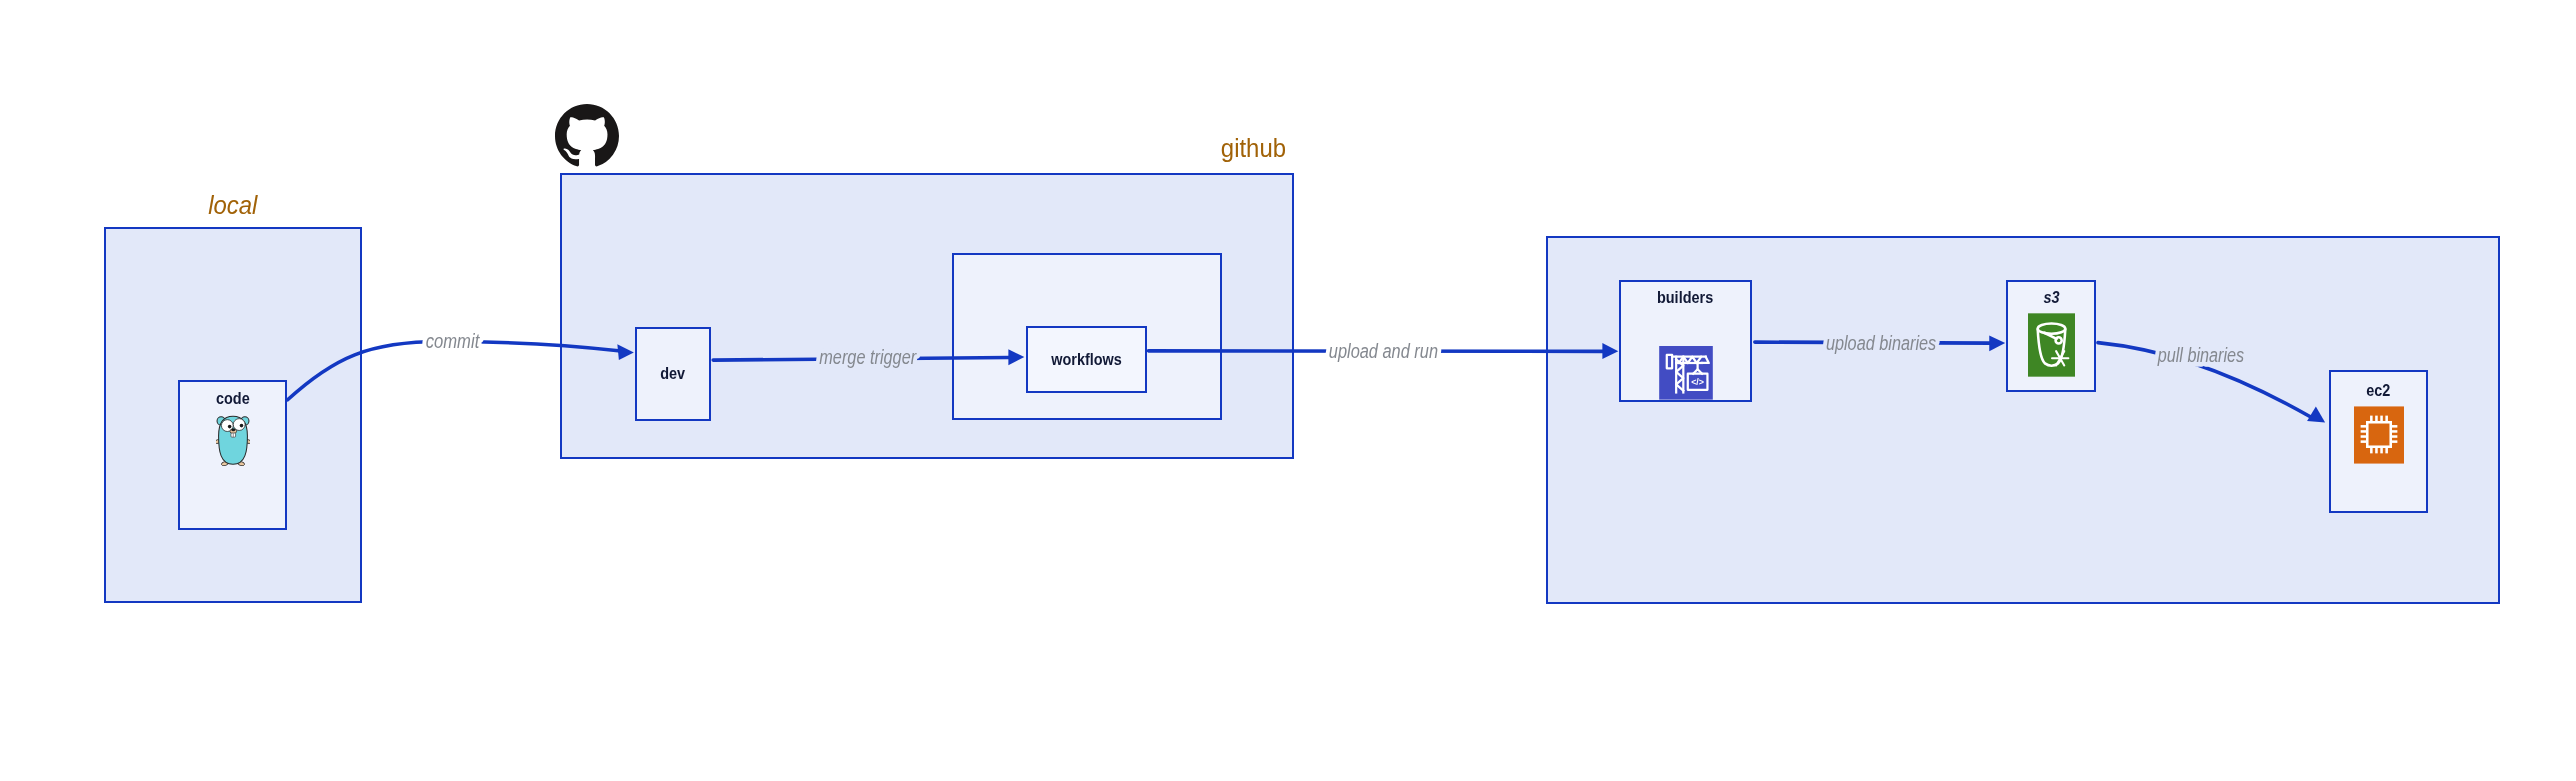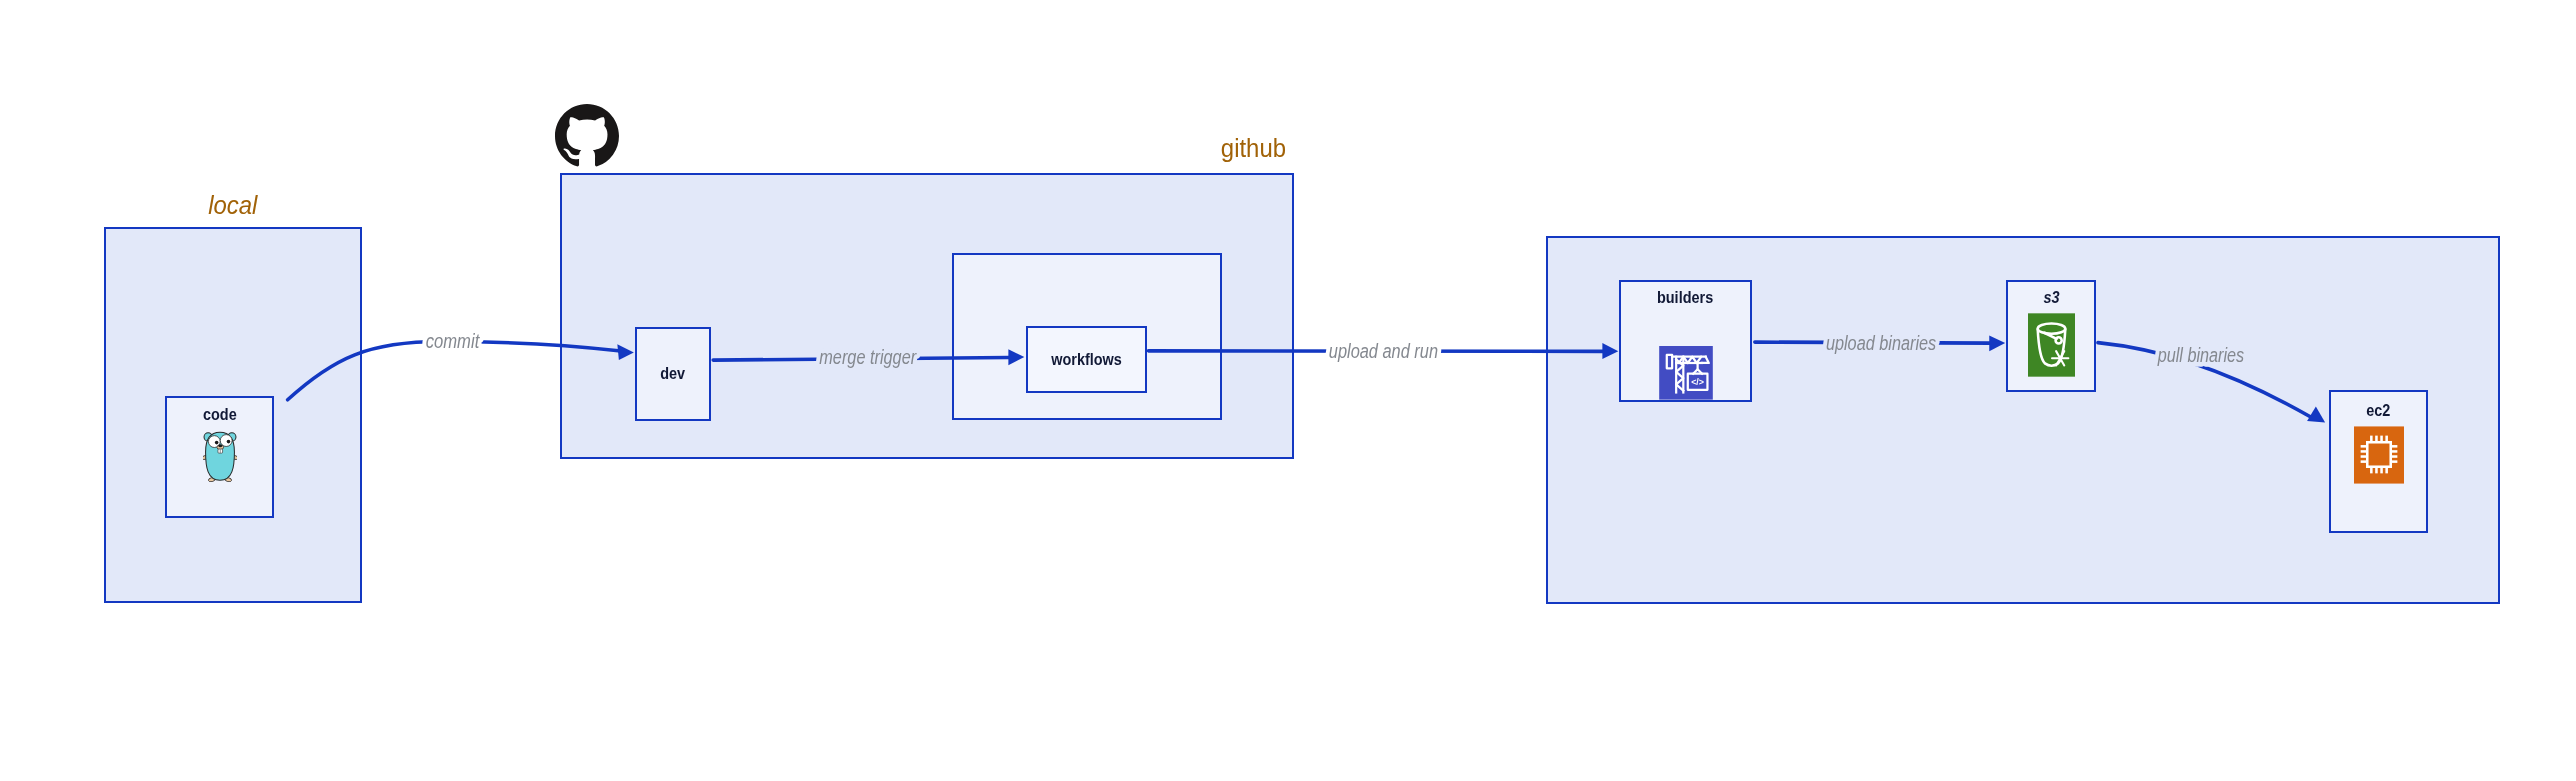"code" div.nbox { height: 122px -> 150px; left: 165px -> 178px; margin-top: 16px -> none }
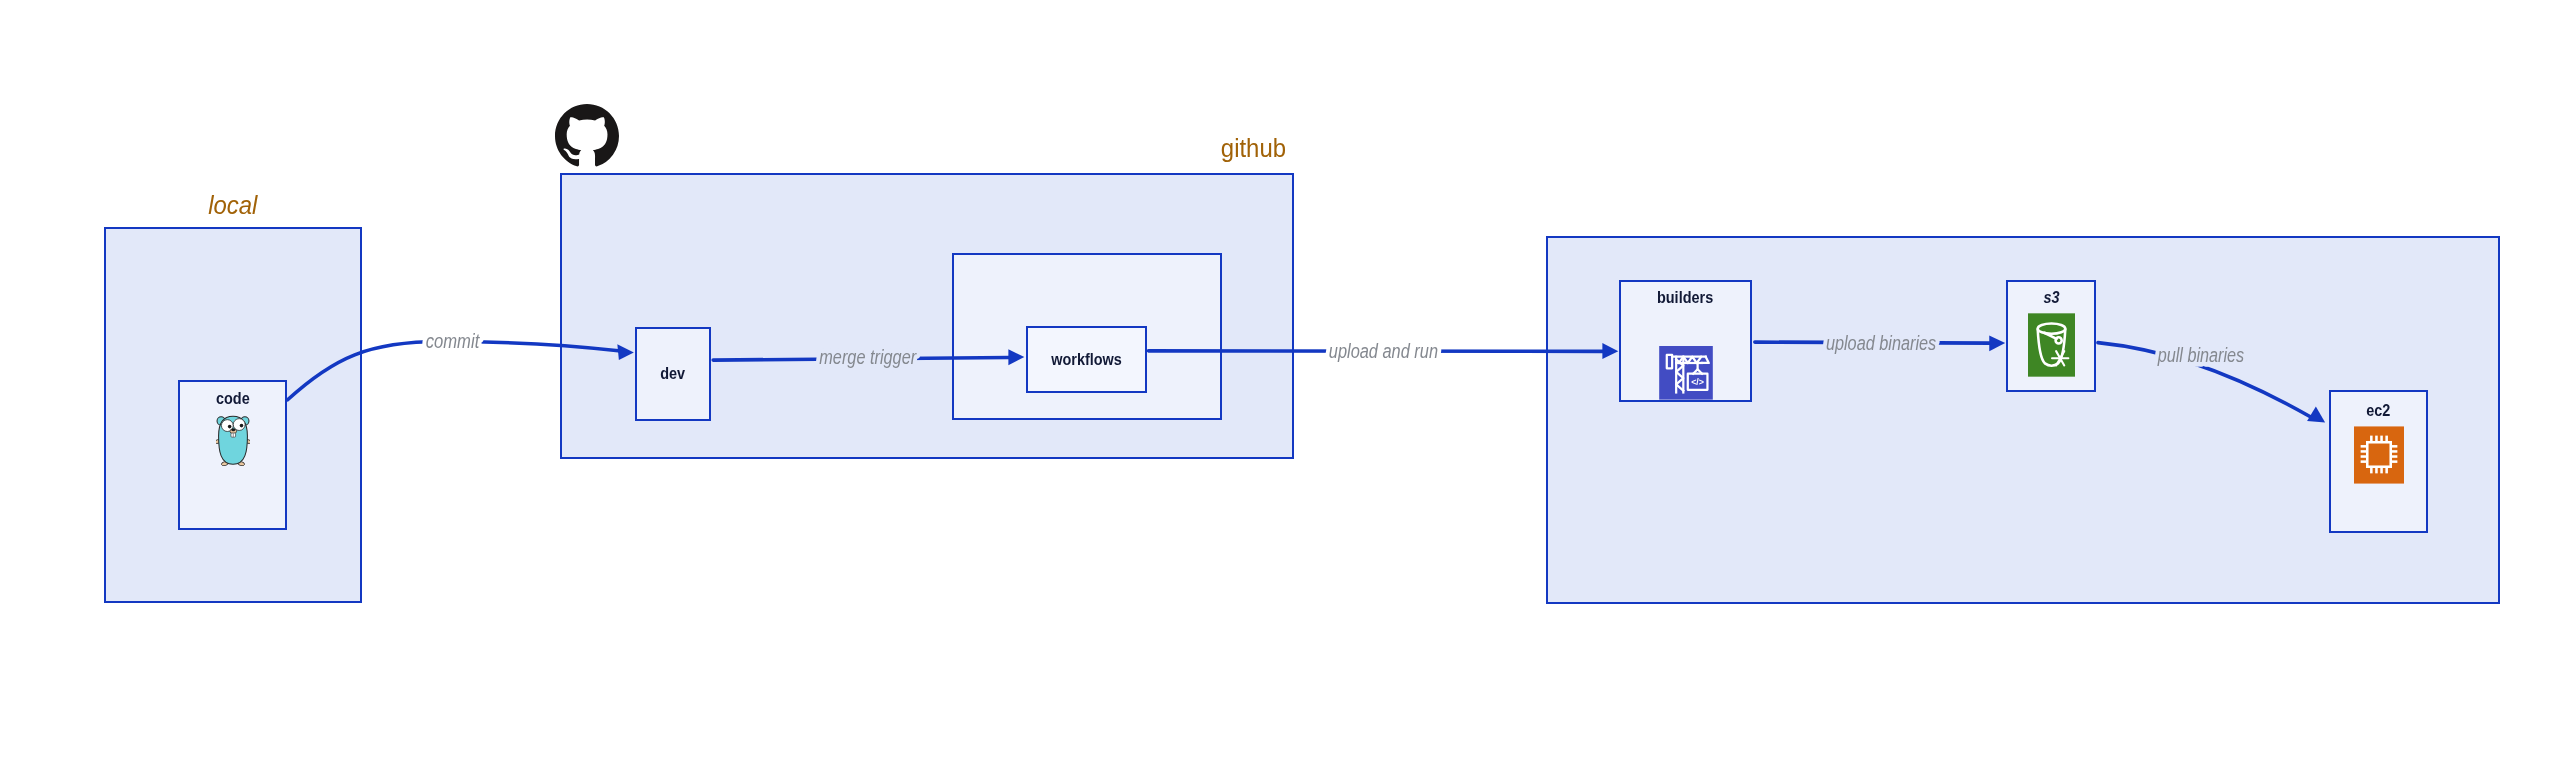"ec2" div.nbox { top: 390px -> 370px }
